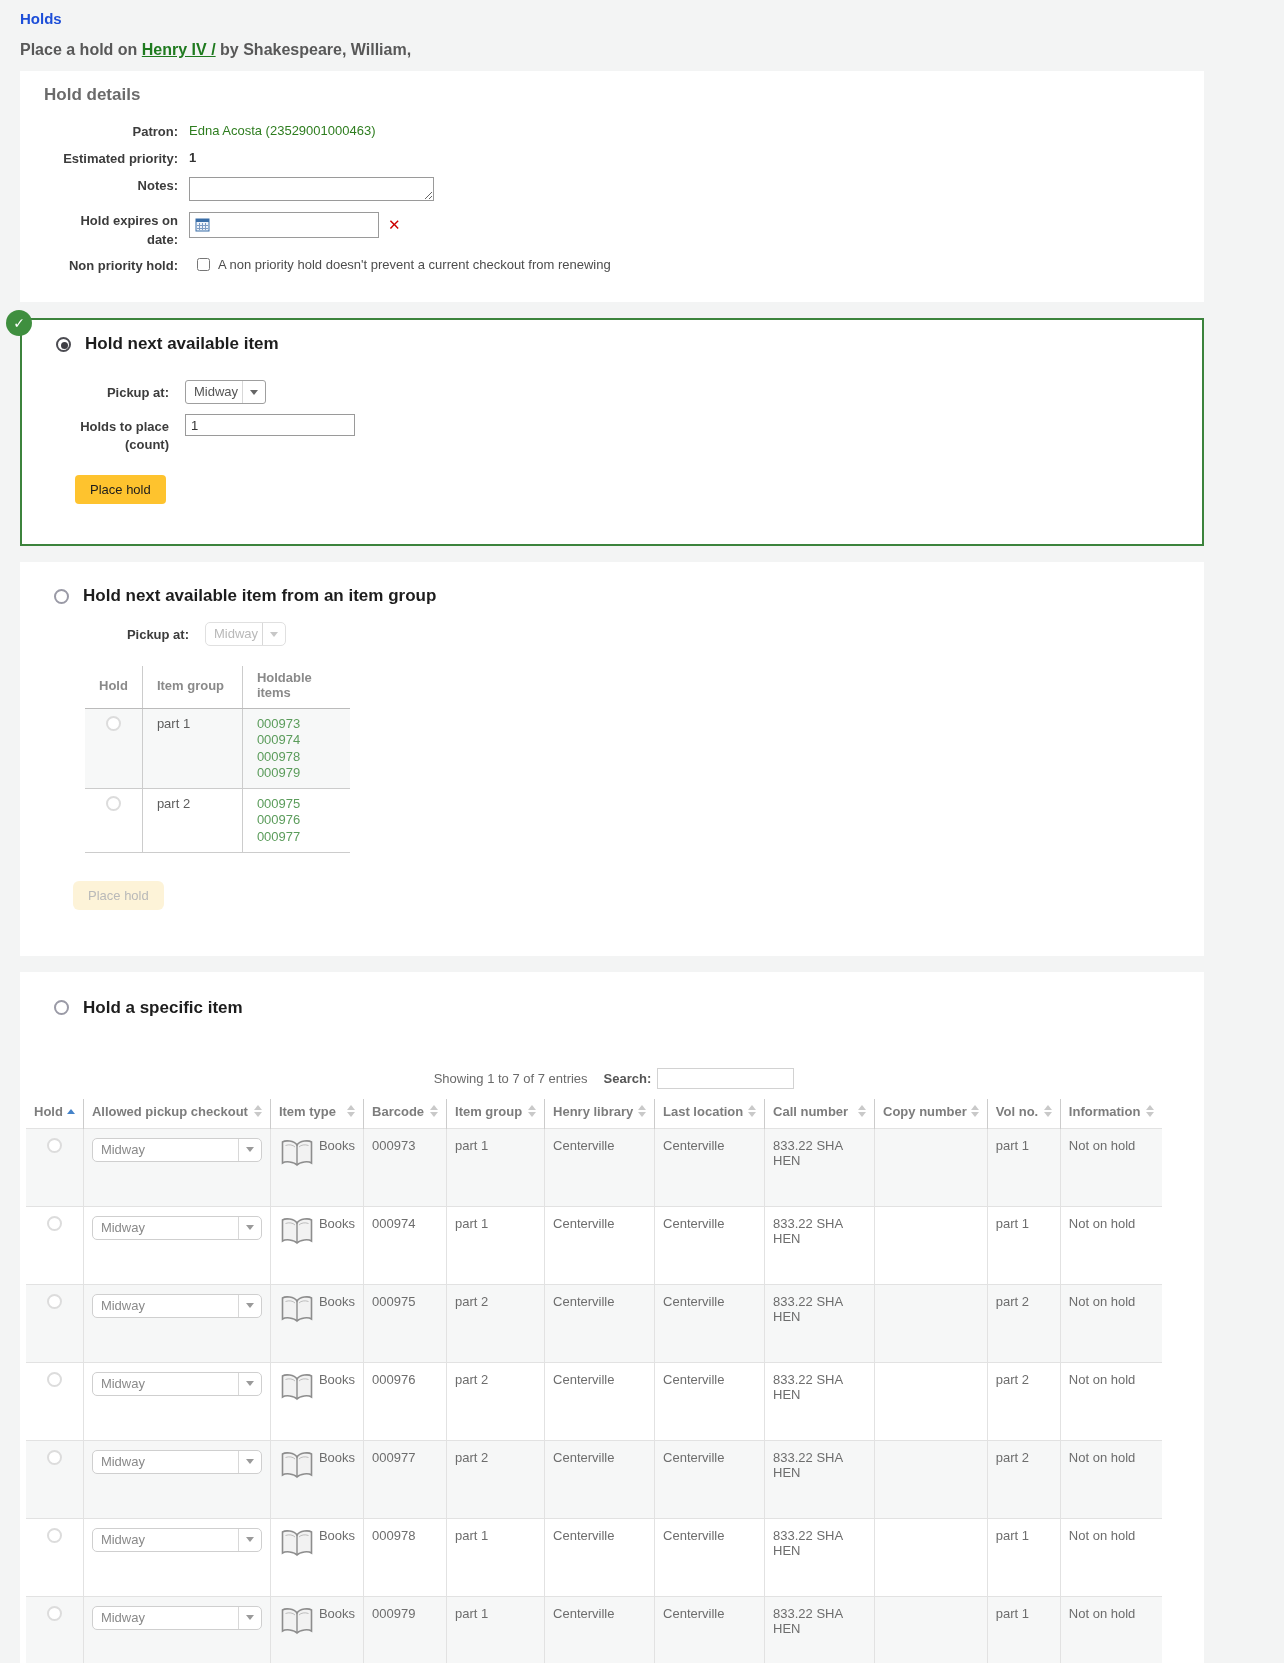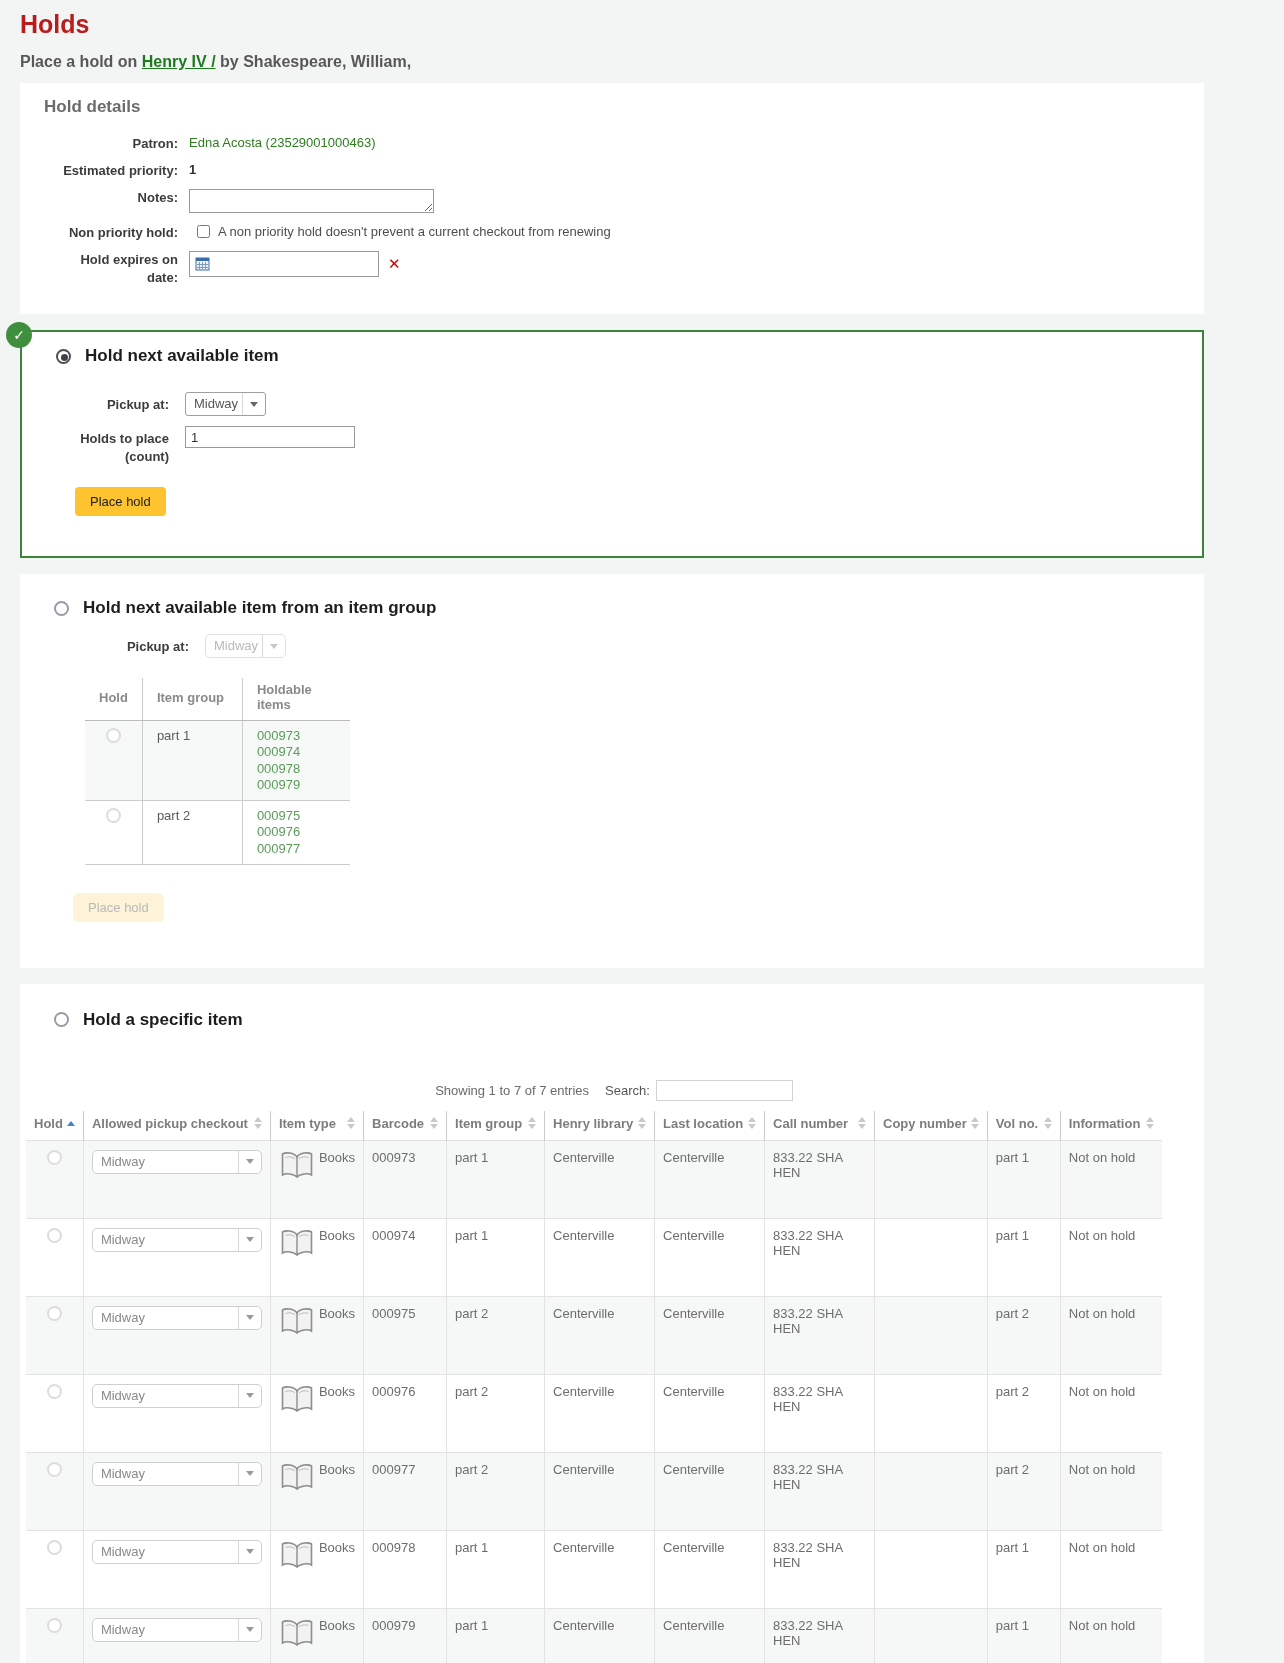"Holds" .page-title { color: #b91c1c -> #1d4ed8; font-size: 25px -> 15px }
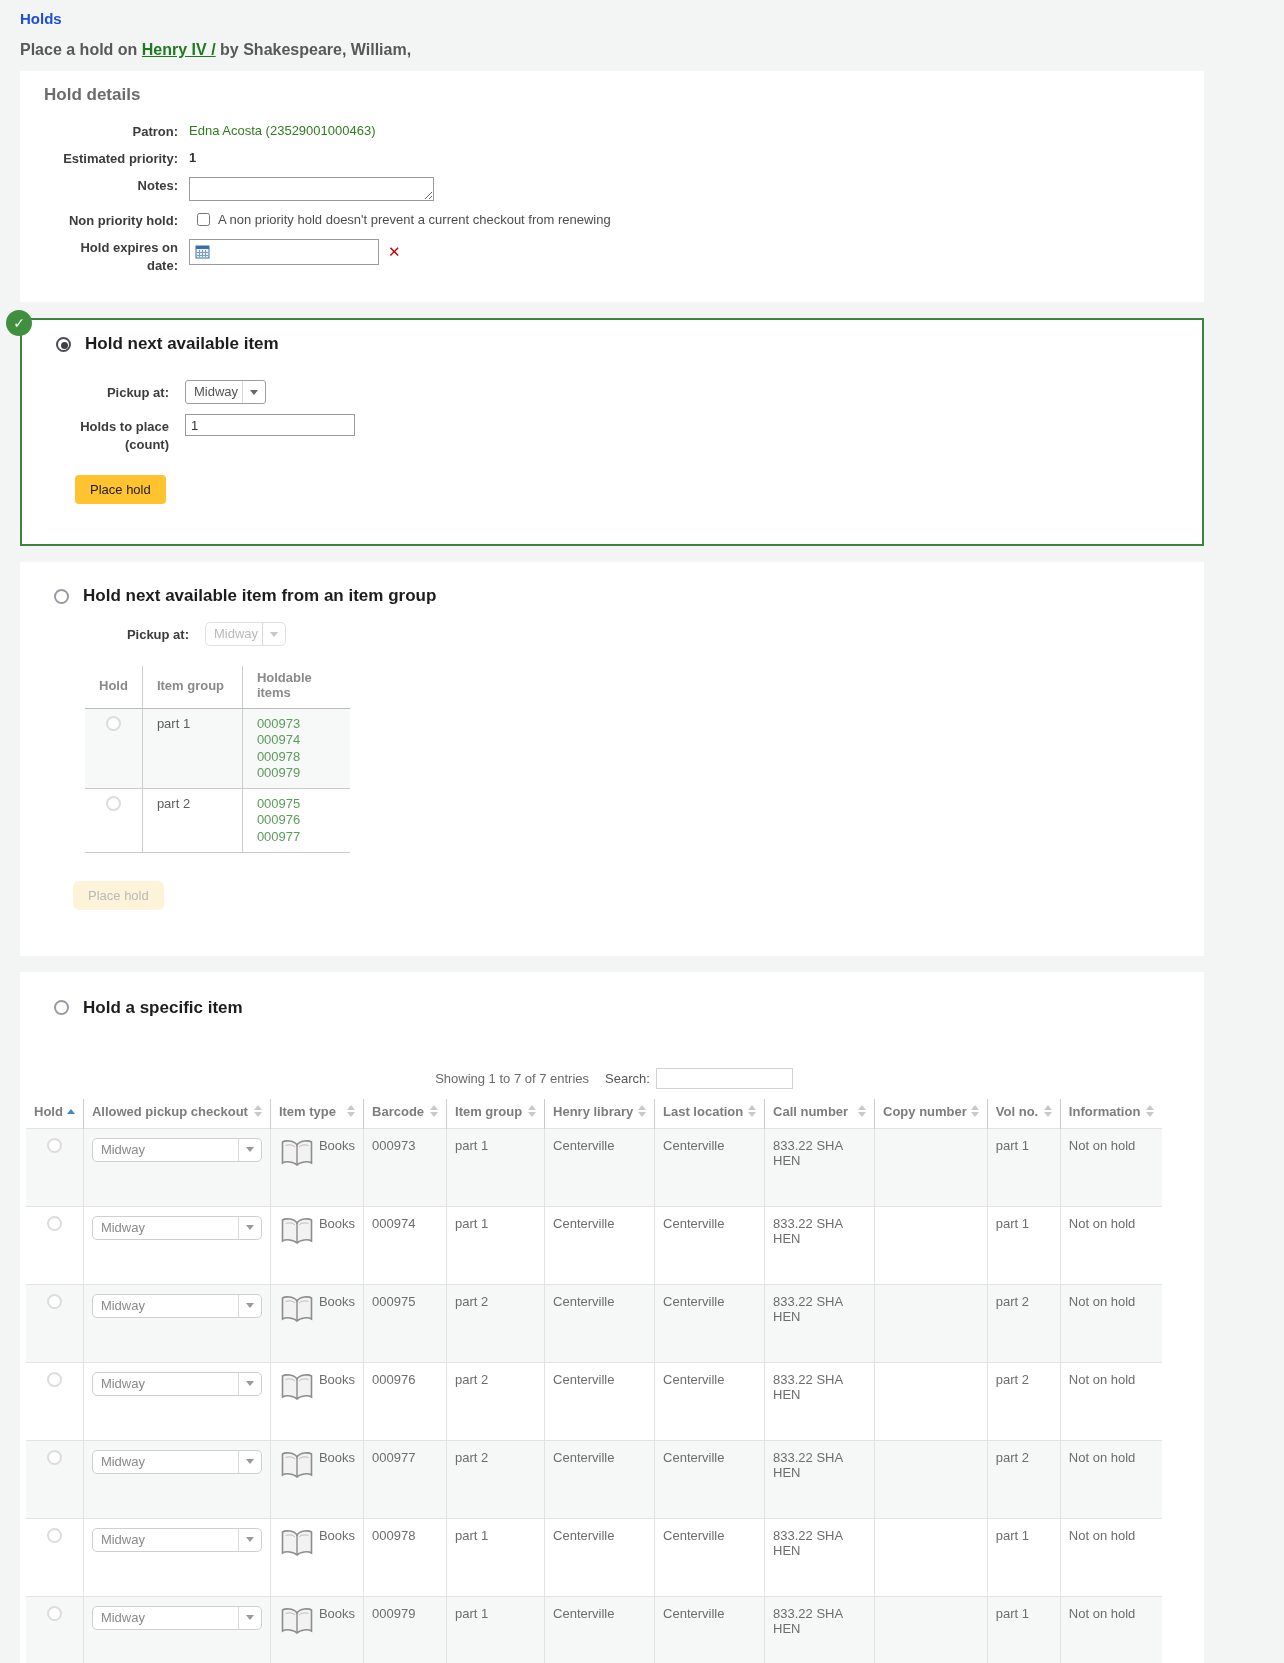"Non priority hold:" div.form-row { order: before "Hold expires on date:" -> after "Hold expires on date:" }
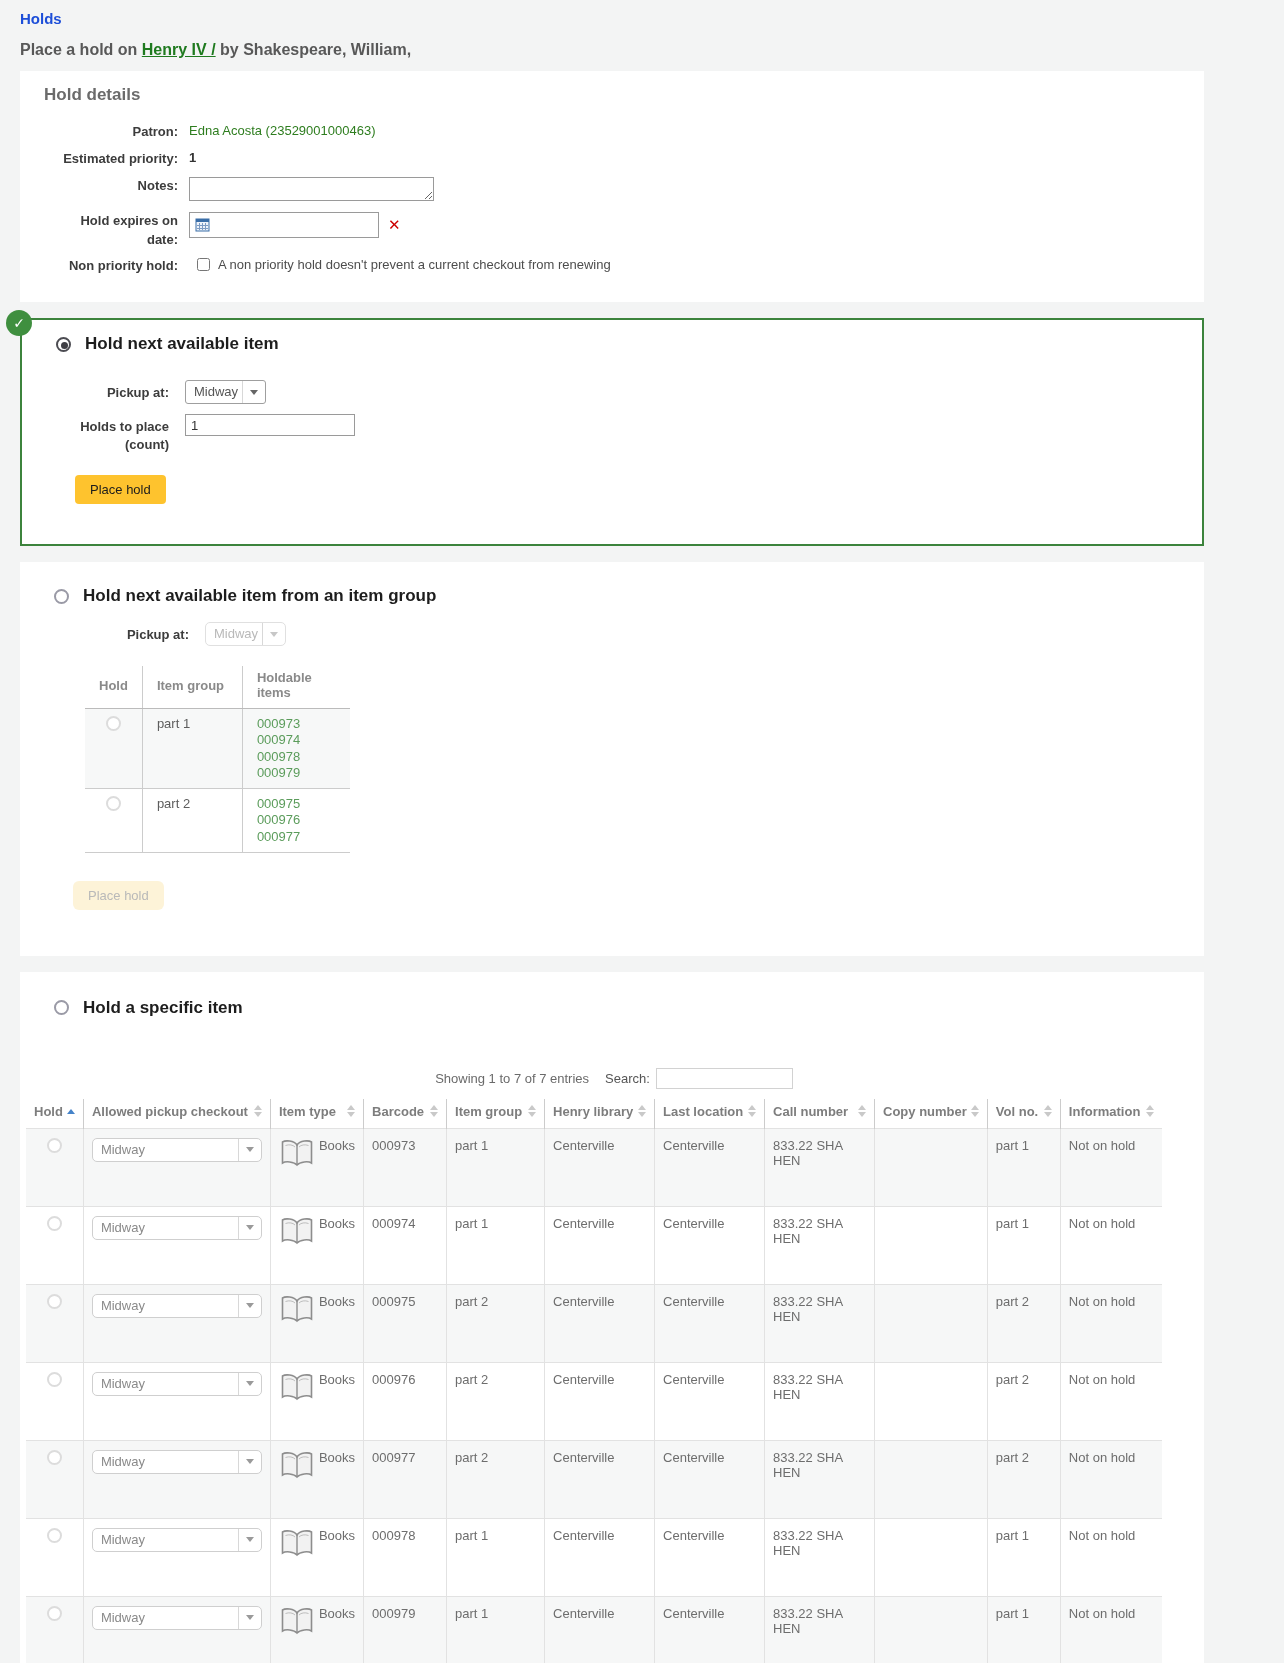"Search:" .search-label { font-weight: normal -> bold }
